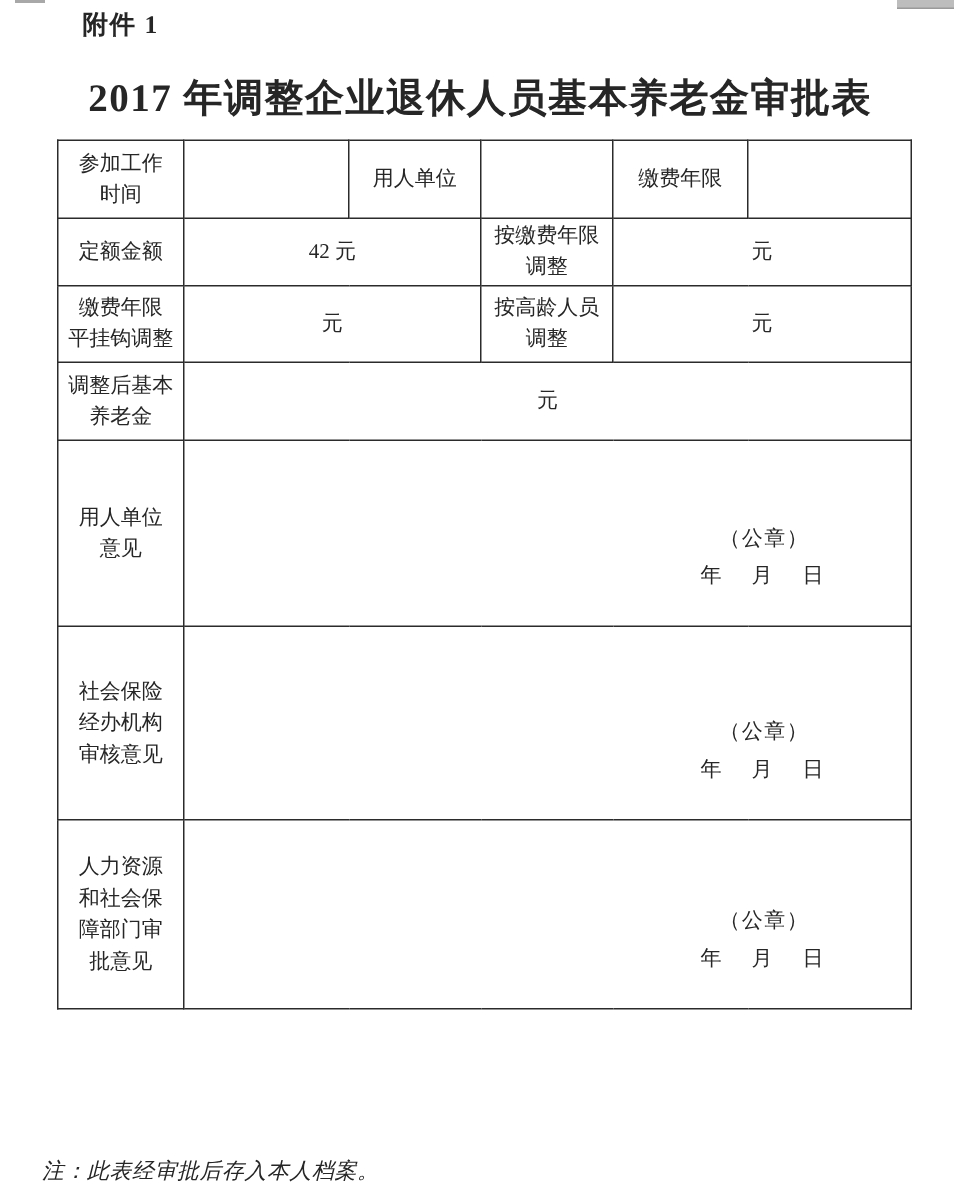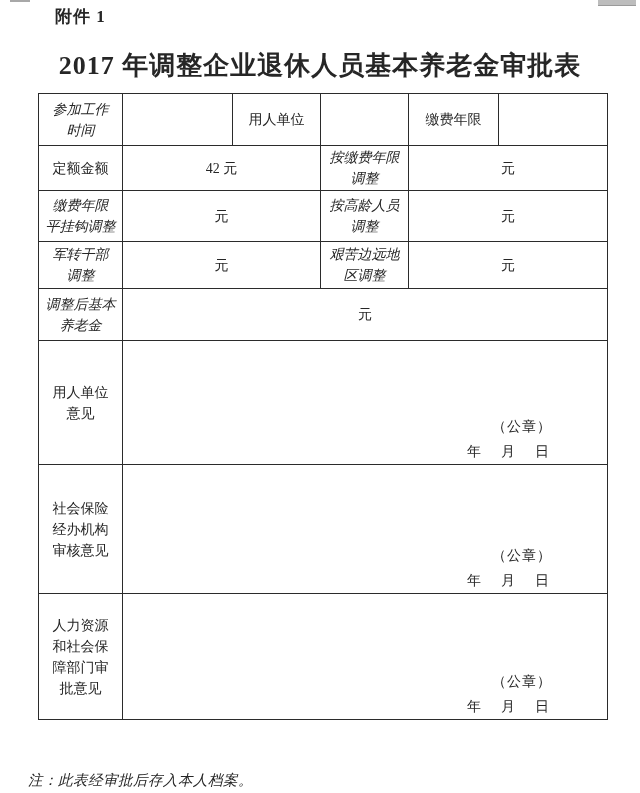"参加工作" .pl { font-style: italic -> none }
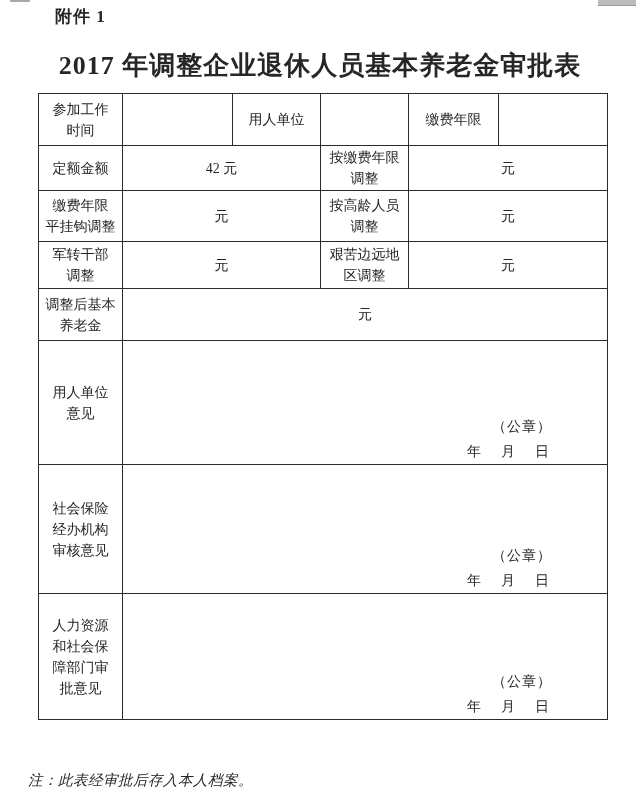"军转干部" tr.h47 { html: <tr> <td>军转干部 调整</td> <td>元</td> <td>艰苦边远地 区调整</td> <td>元</td> </tr> -> none }
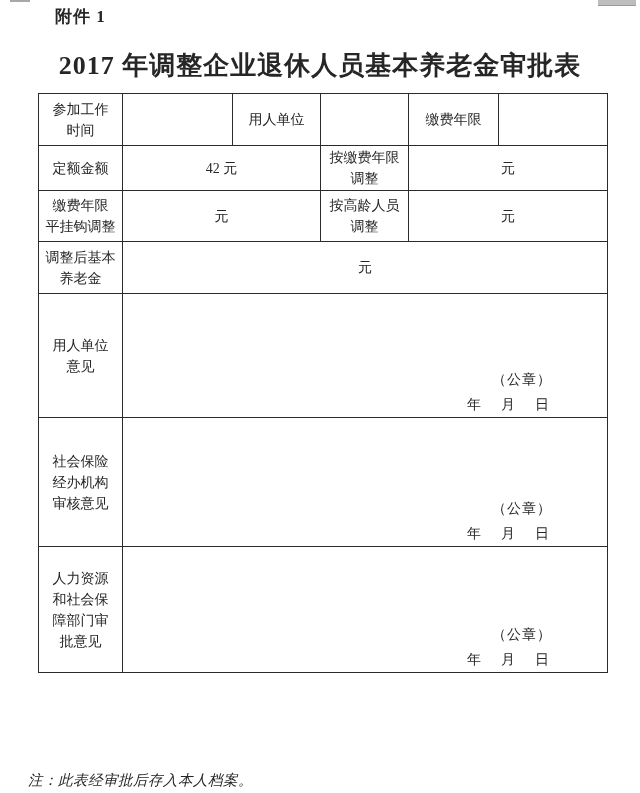"（公章）" .seal-block { bottom: 0 -> 20px; text-align: right -> center }
